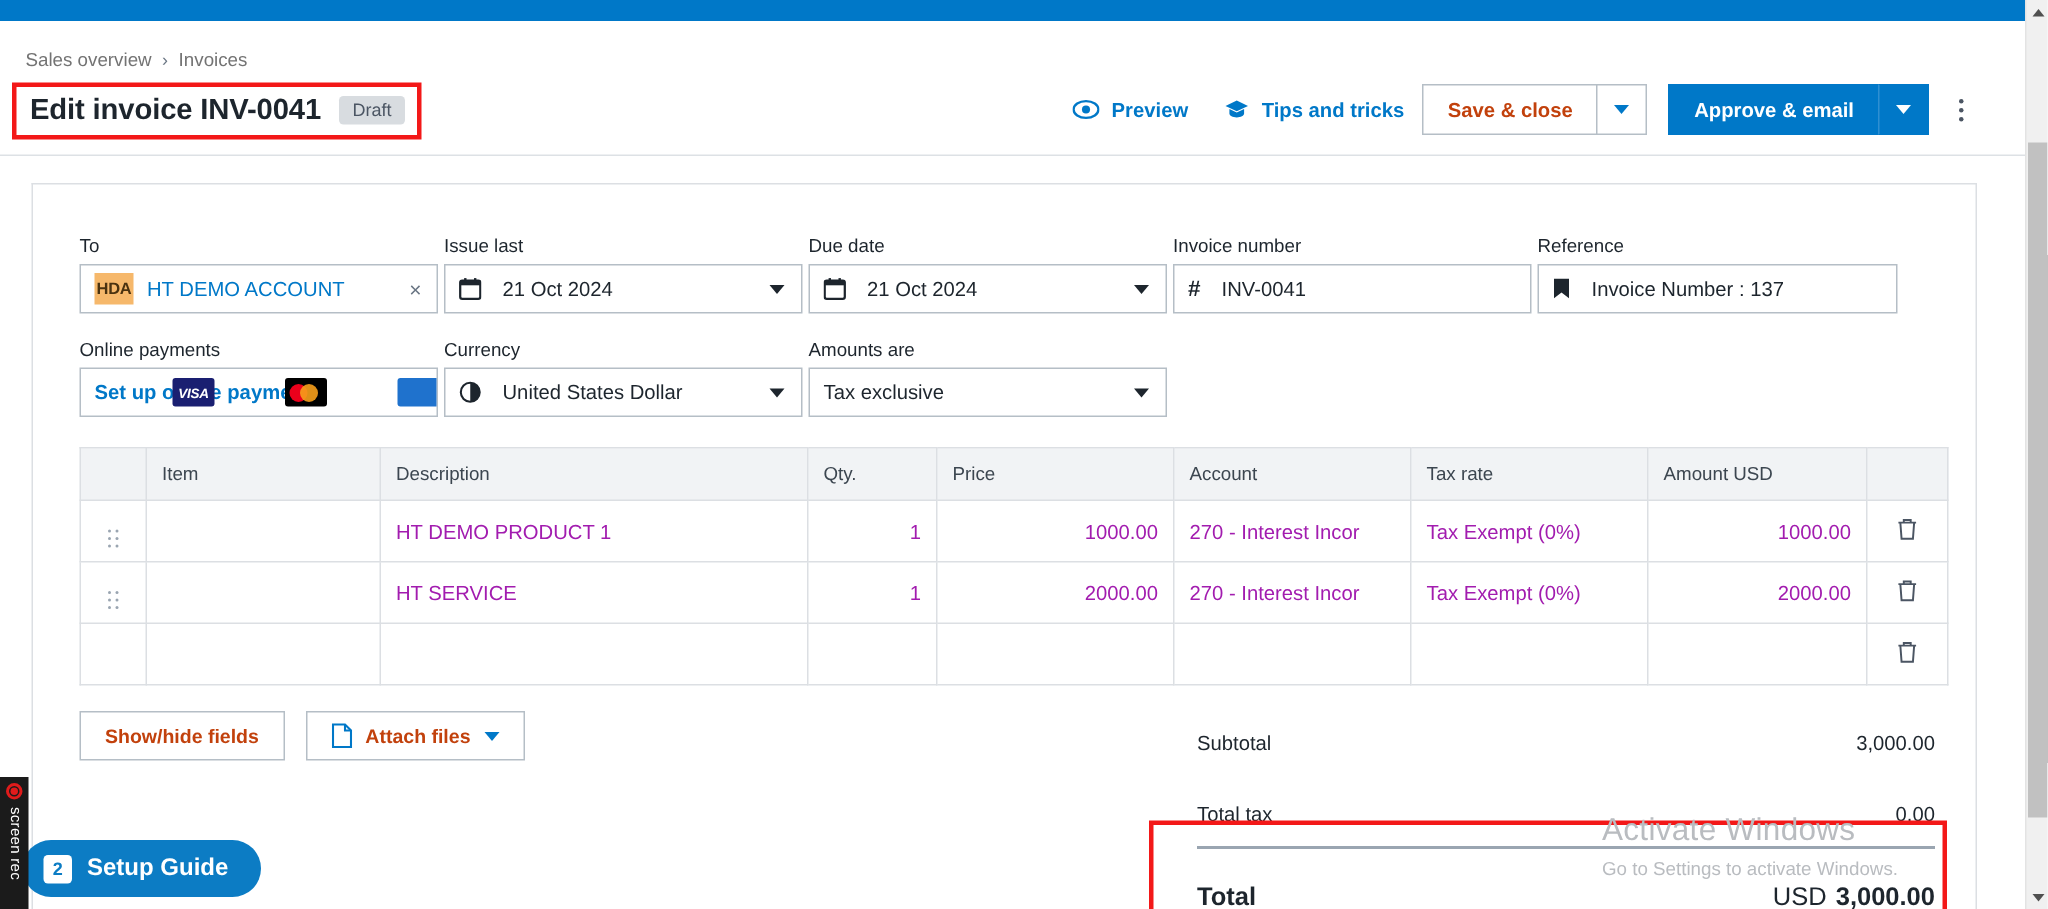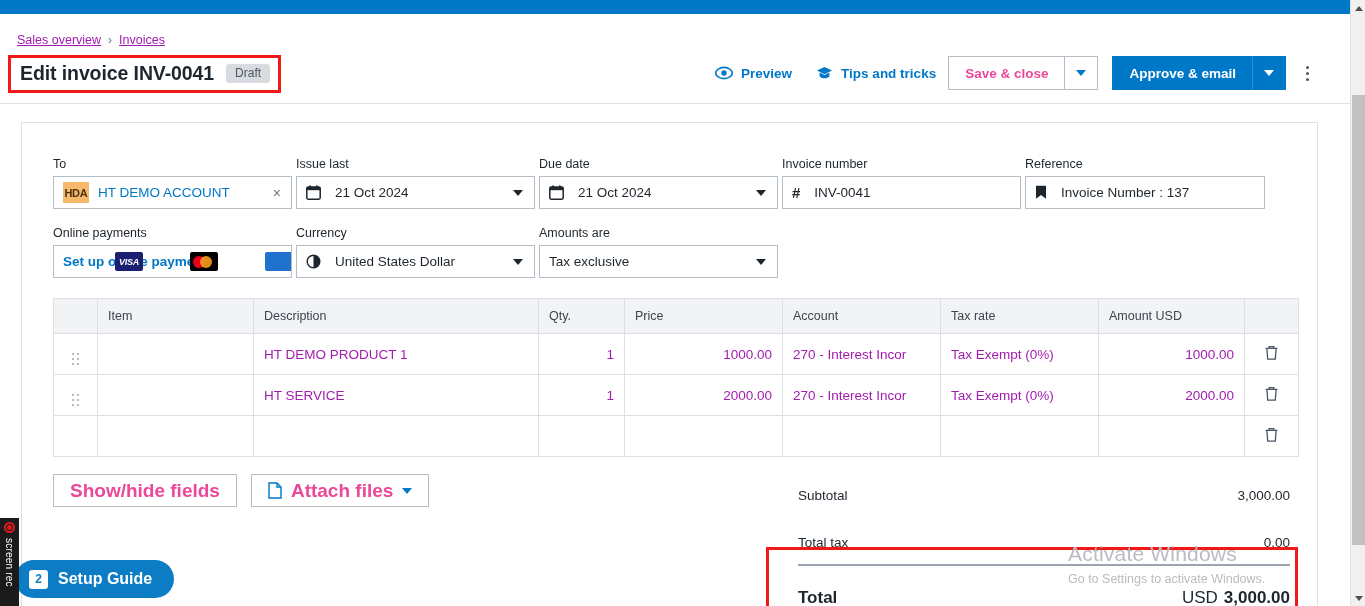"Sales overview" .crumbs a { color: #a21caf -> #737373; text-decoration: underline -> none }
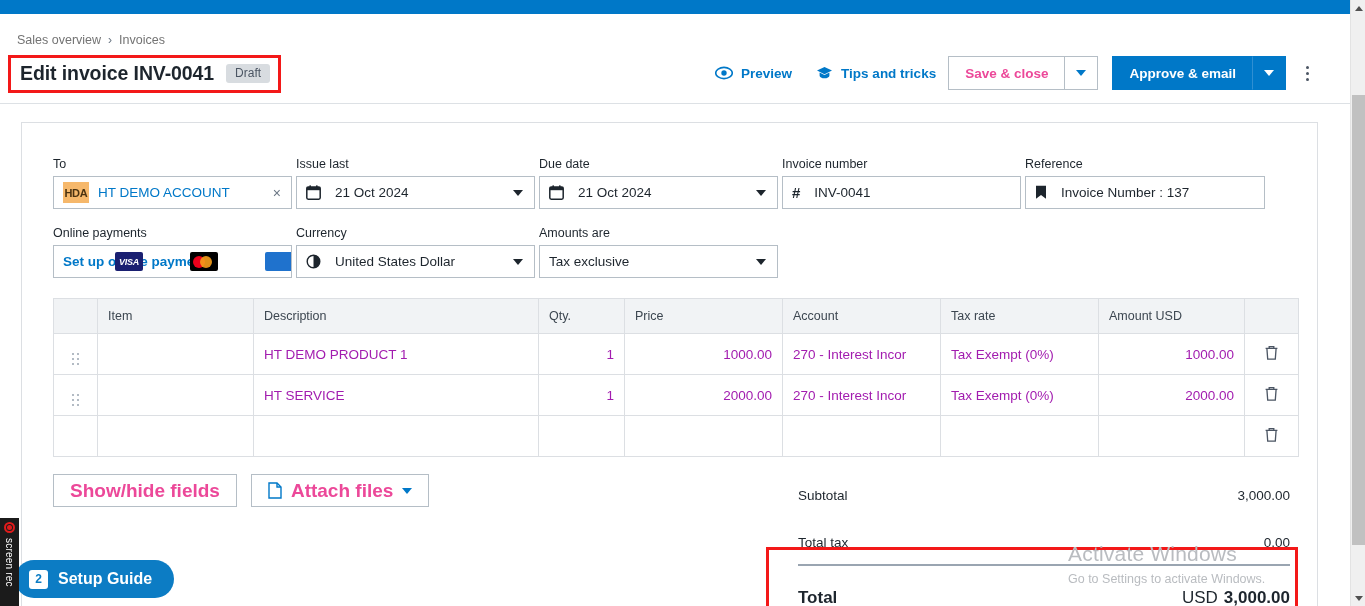"Save & close" .btn { color: #ec4899 -> #c2410c }
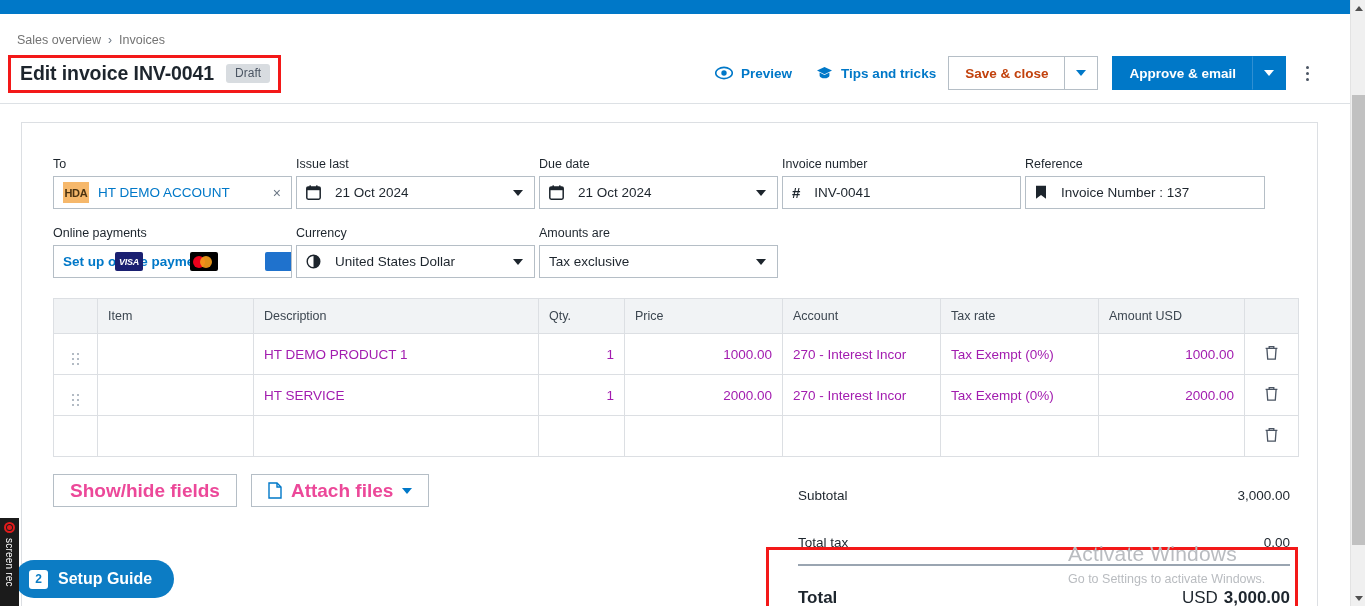"Show/hide fields" .obtn { color: #ec4899 -> #c2410c; font-size: 19px -> 13px }
